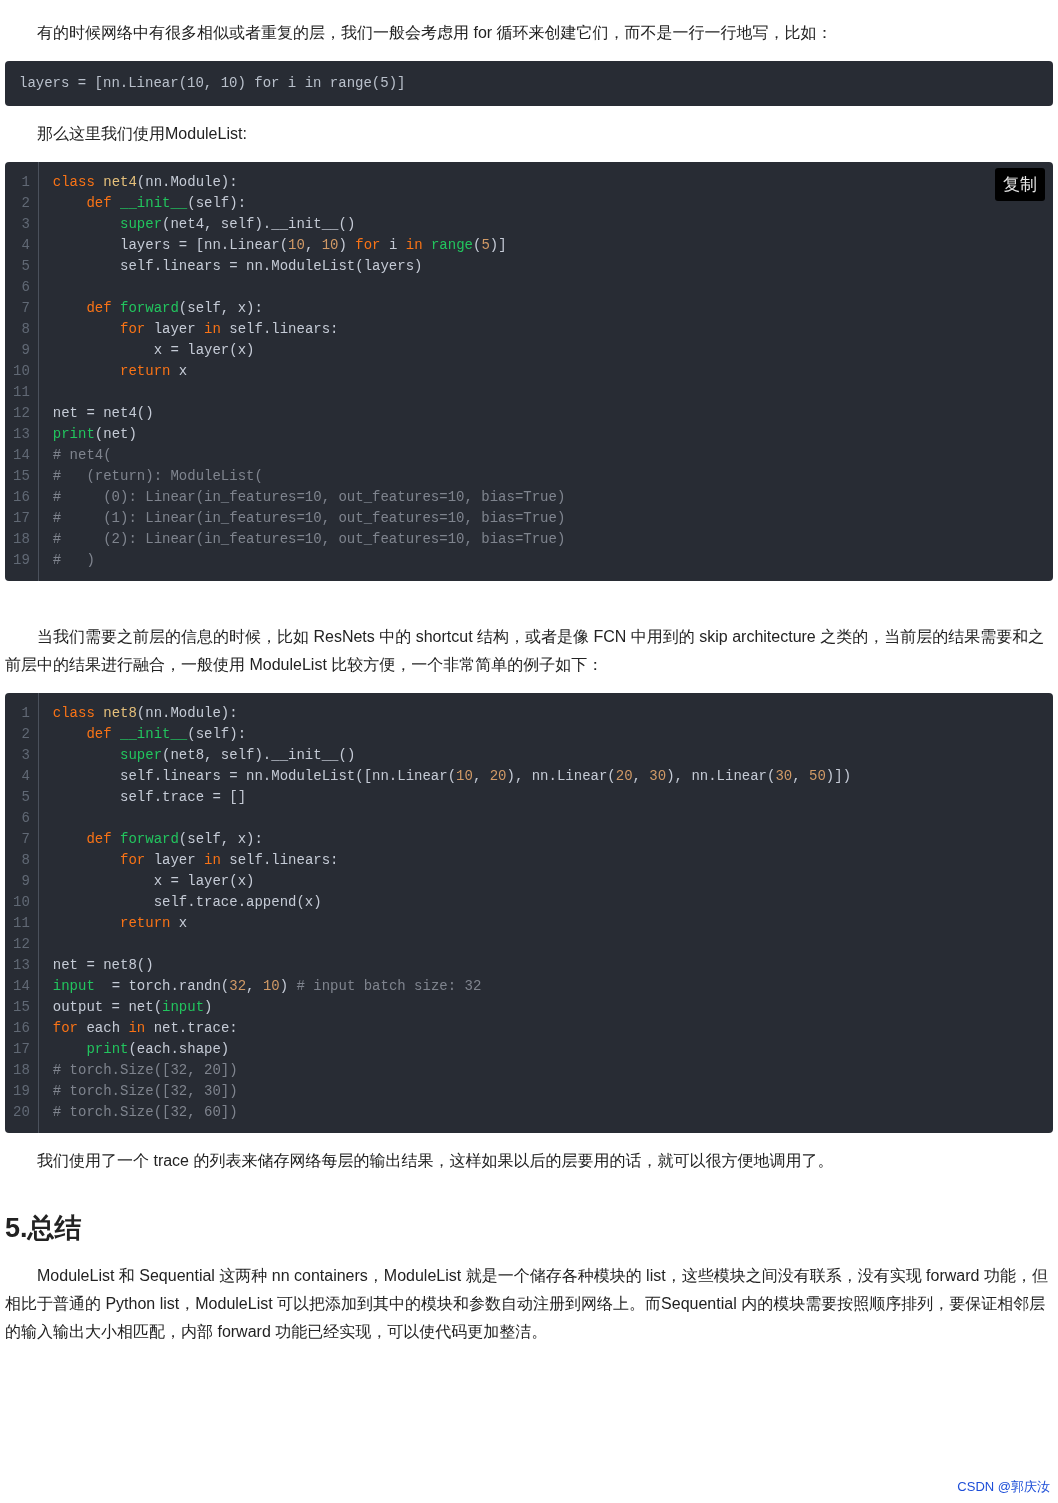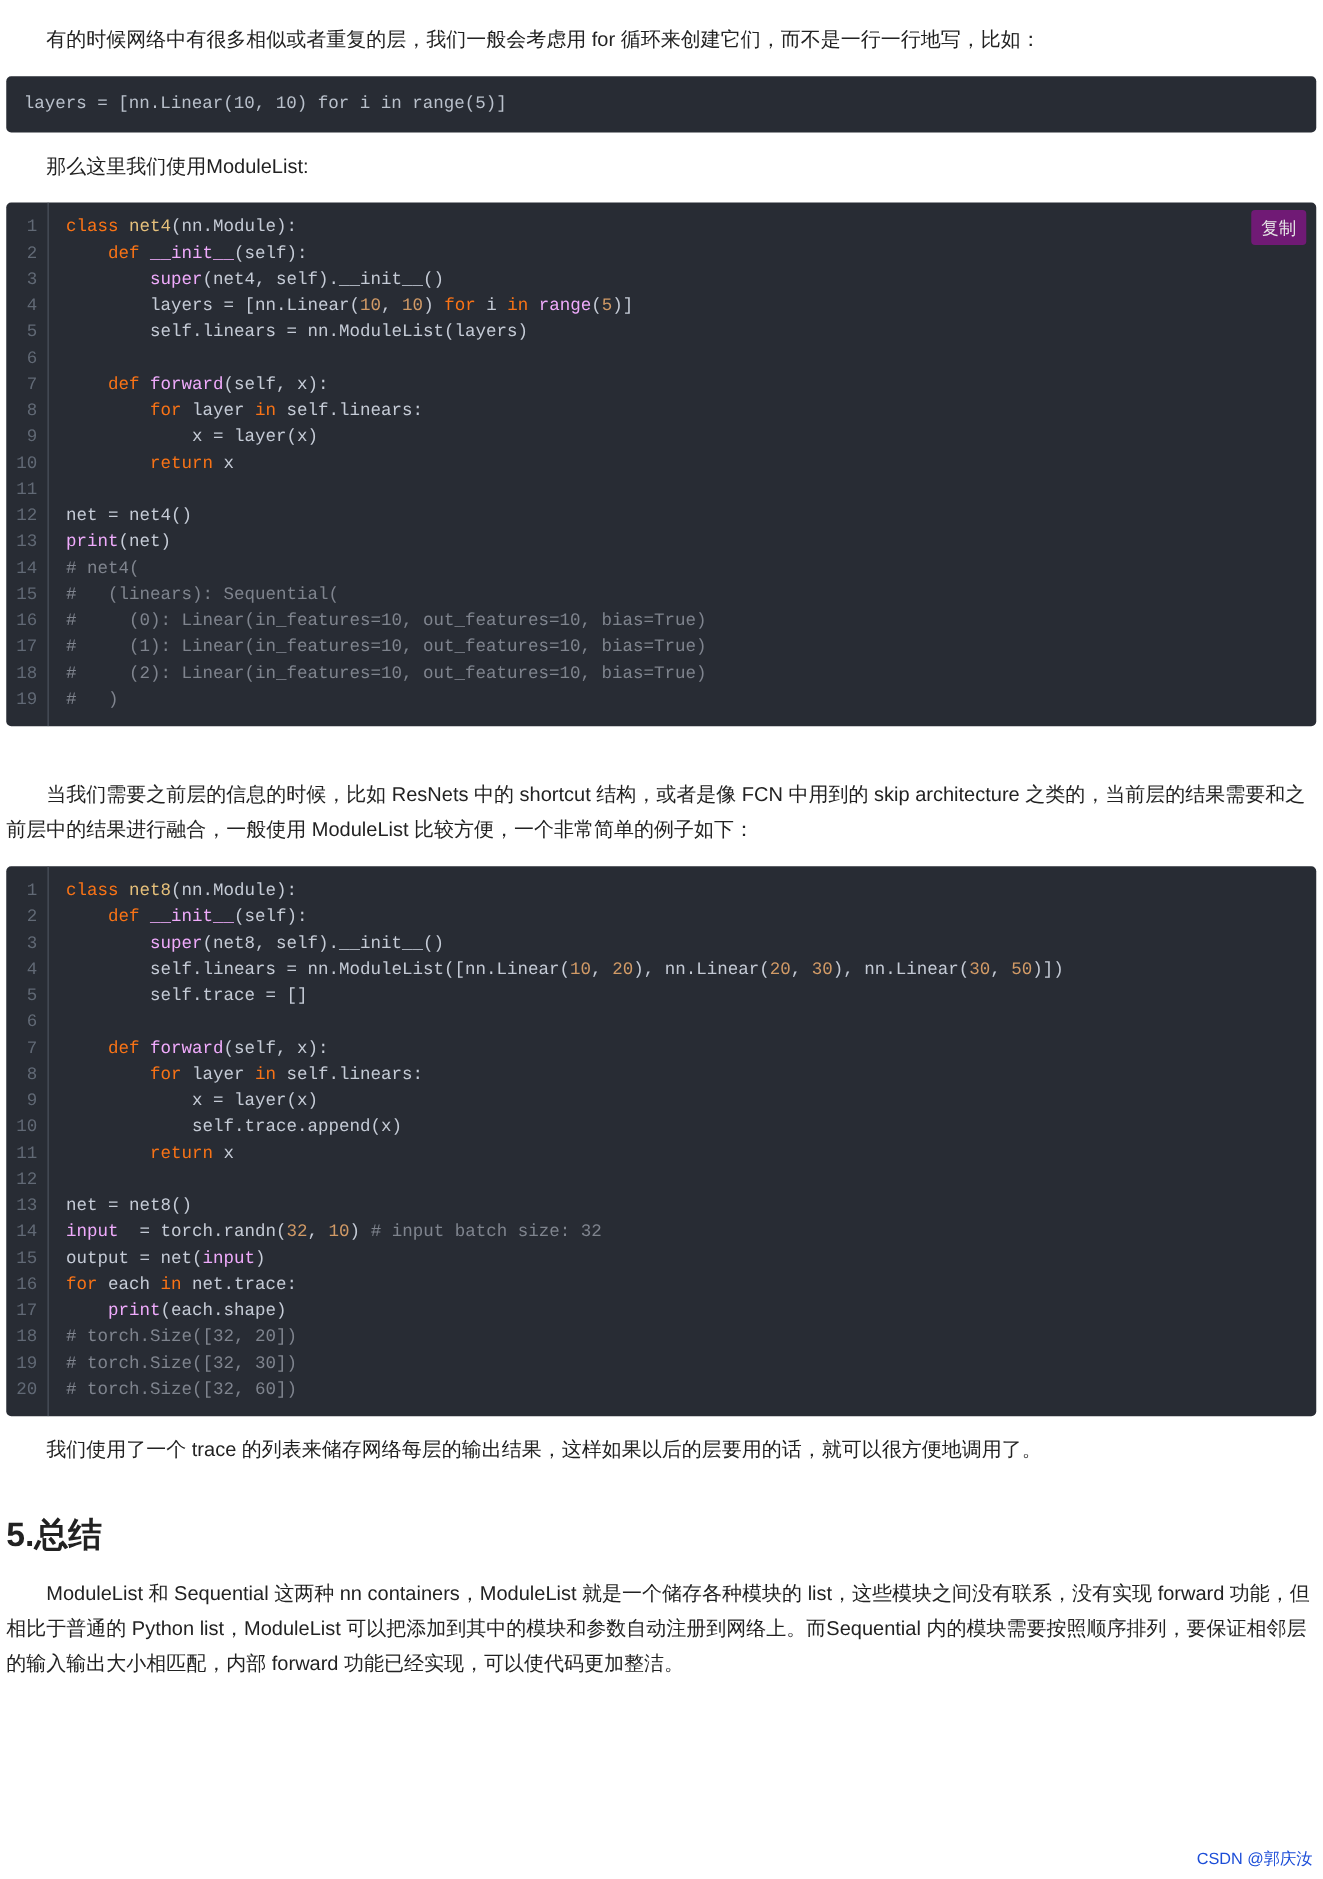"复制" .copy-btn { background: #701a75 -> #000000; font-size: 14px -> 17px }
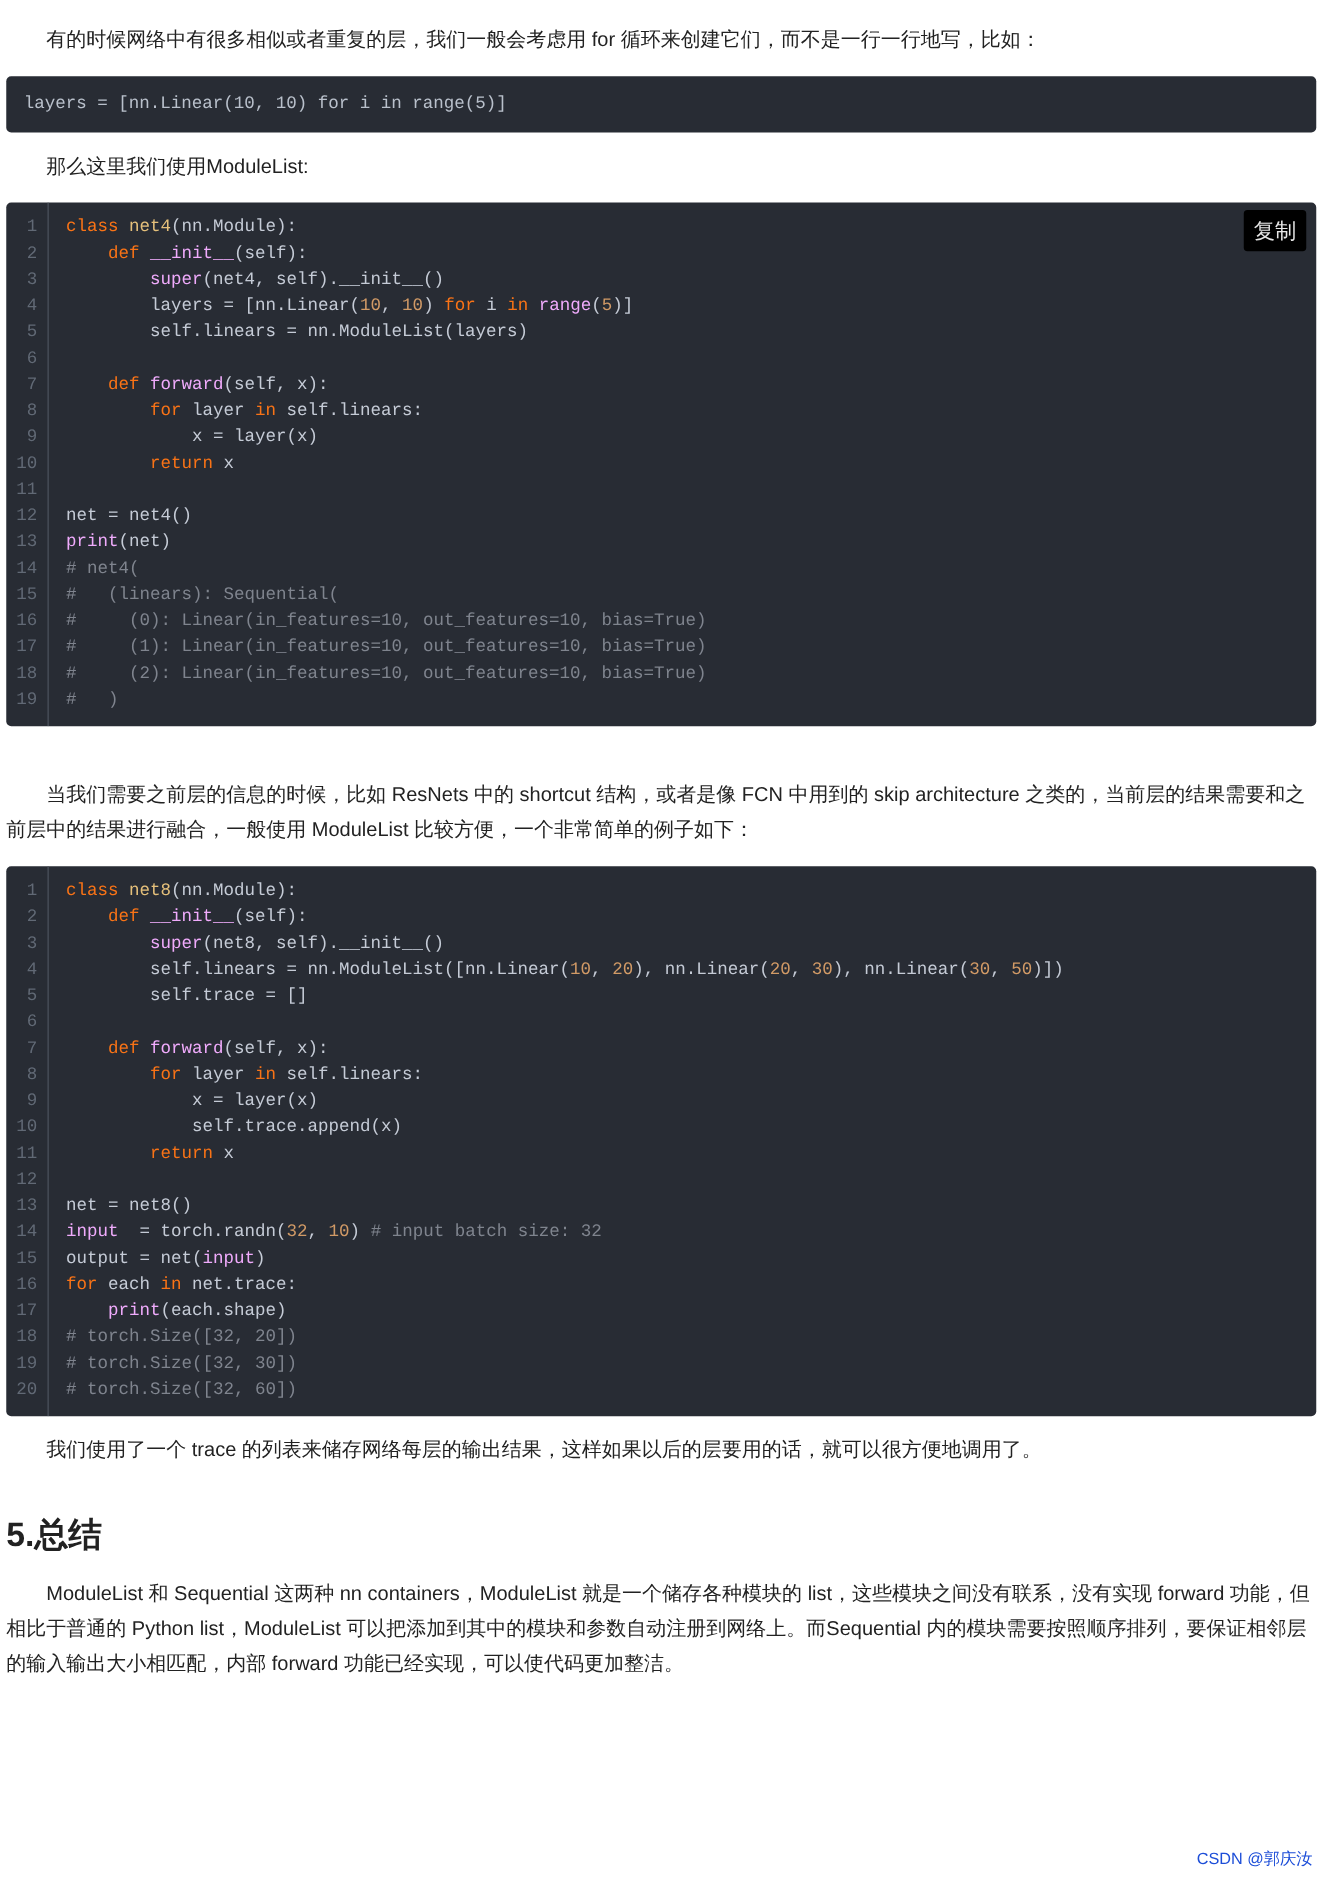"__init__" .fn { color: #f0abfc -> #22c55e }
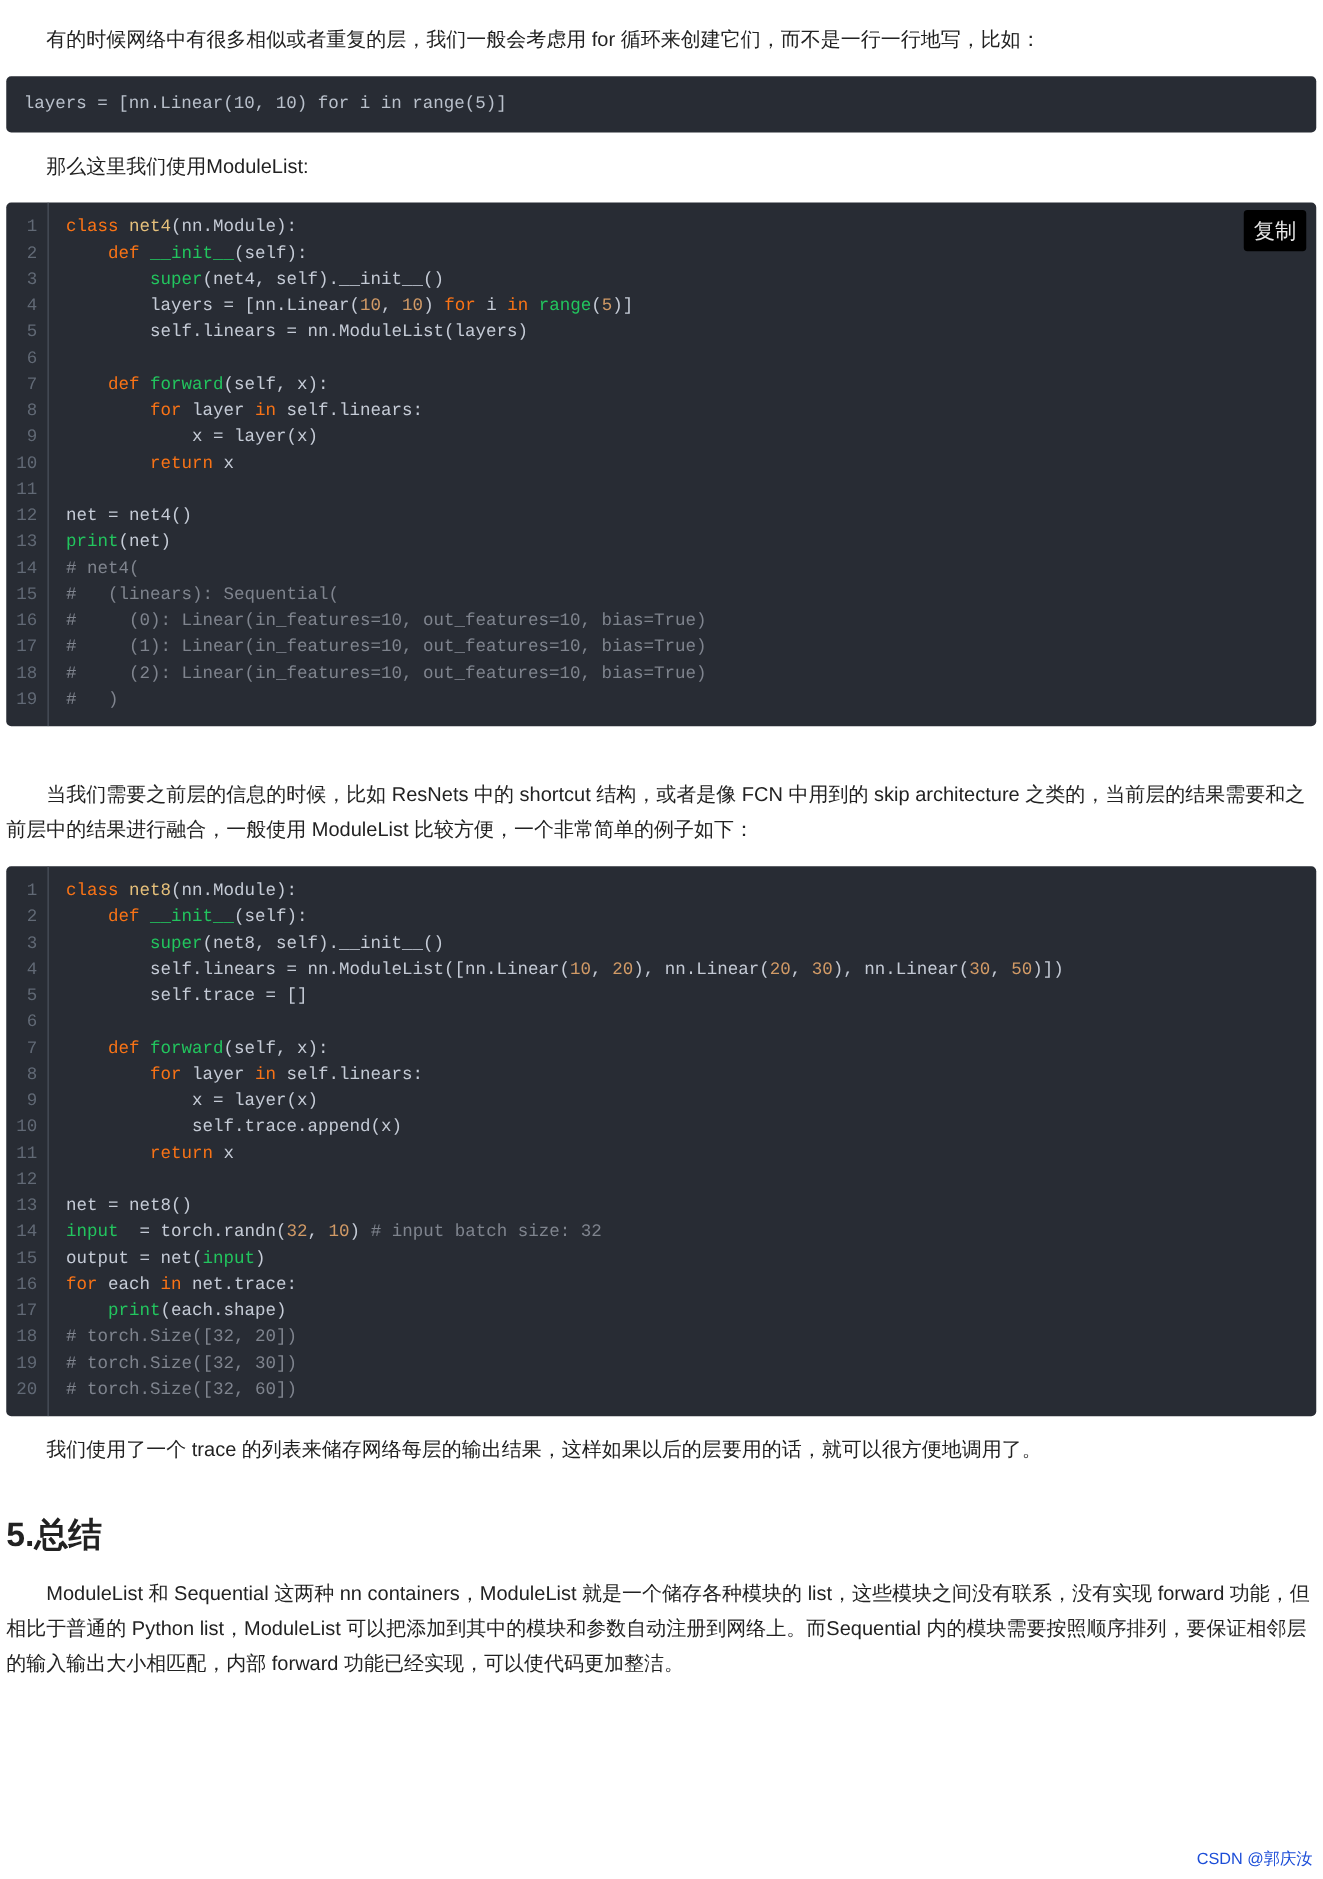"# (linears): Sequential(" span.cmt { text: linears): Sequential -> return): ModuleList }
